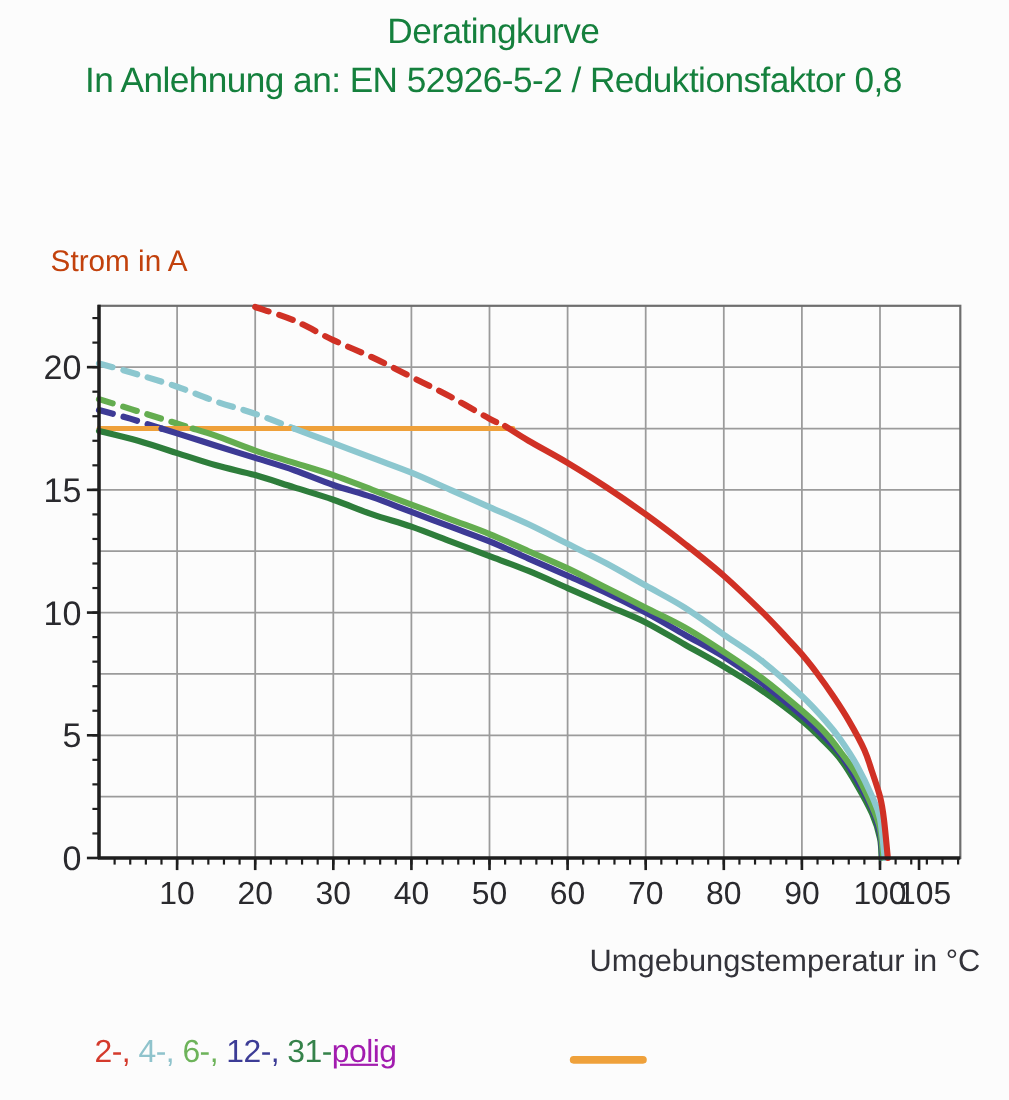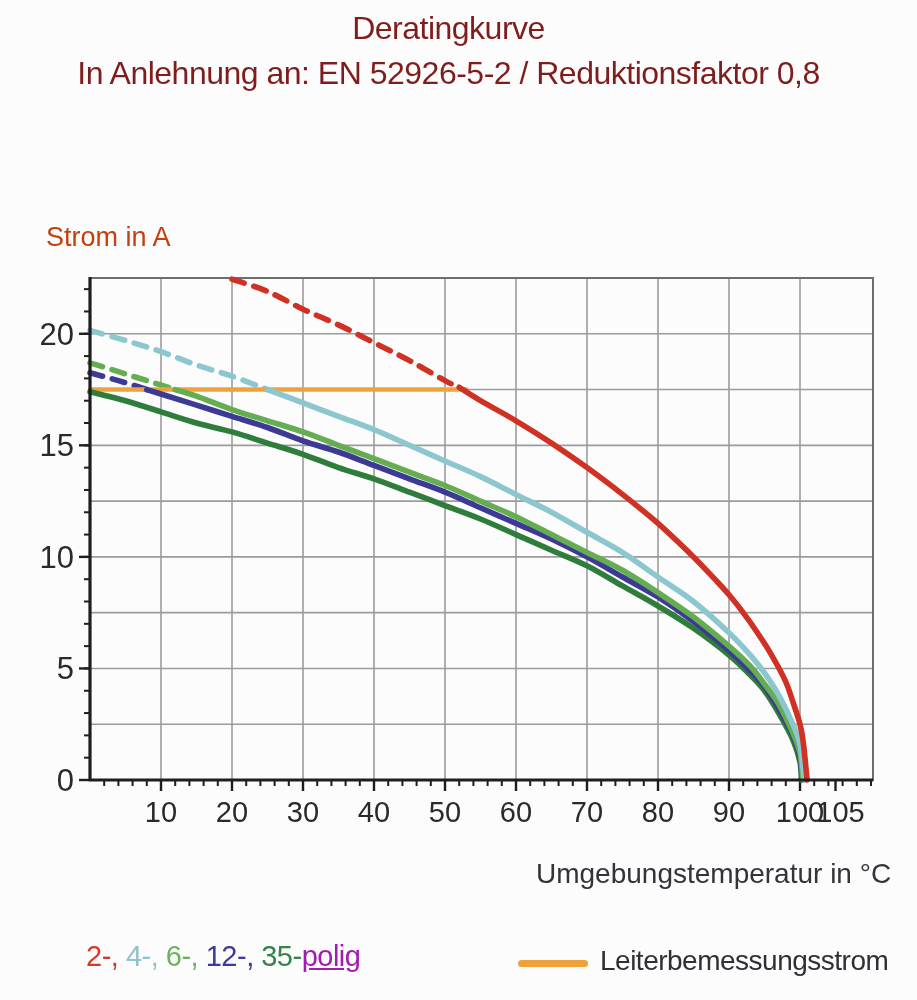"Deratingkurve" .title-block { color: #7f1d1d -> #15803d }
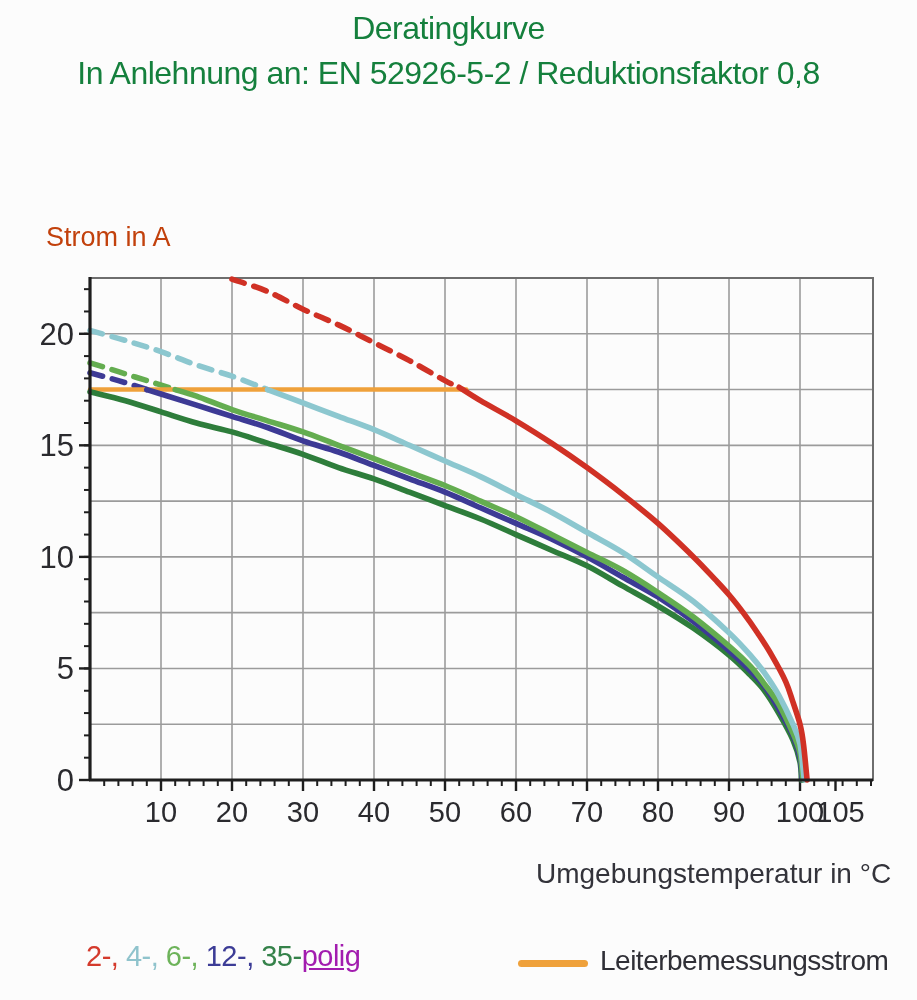"35-" span { text: 35- -> 31- }
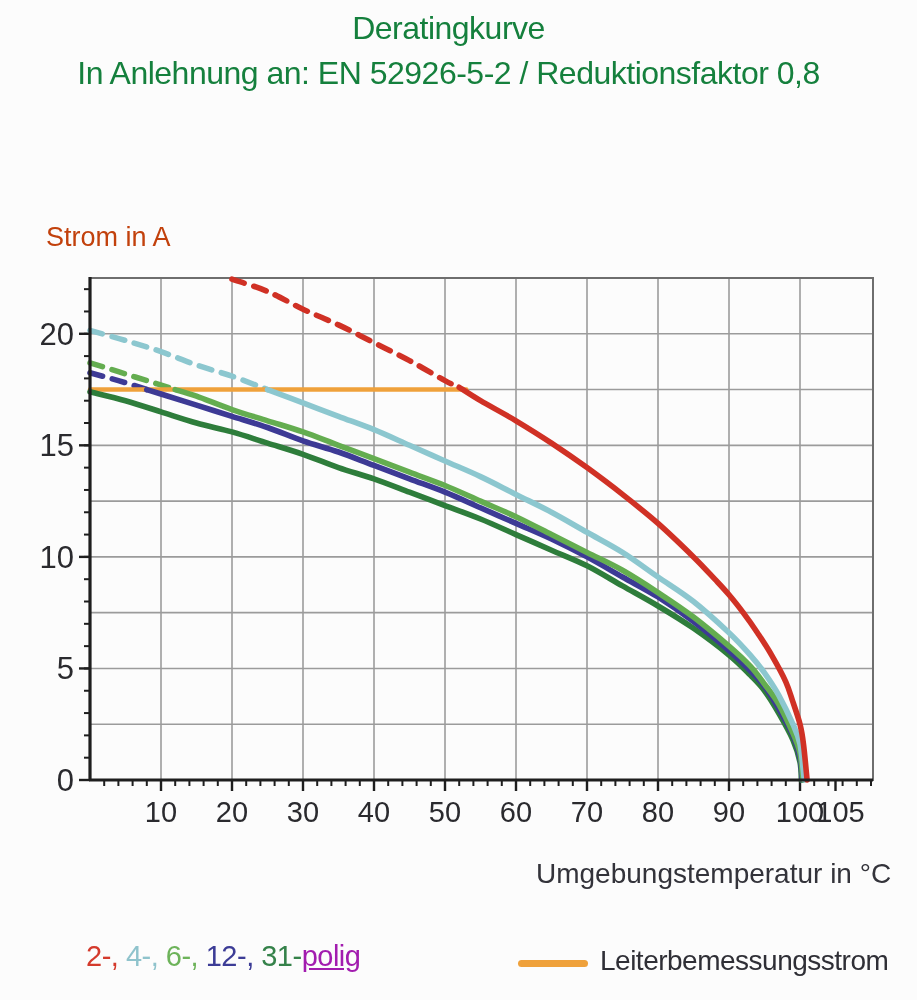"Leiterbemessungsstrom" div.rated-label { html: <div>Leiterbemessungsstrom</div> -> none }
